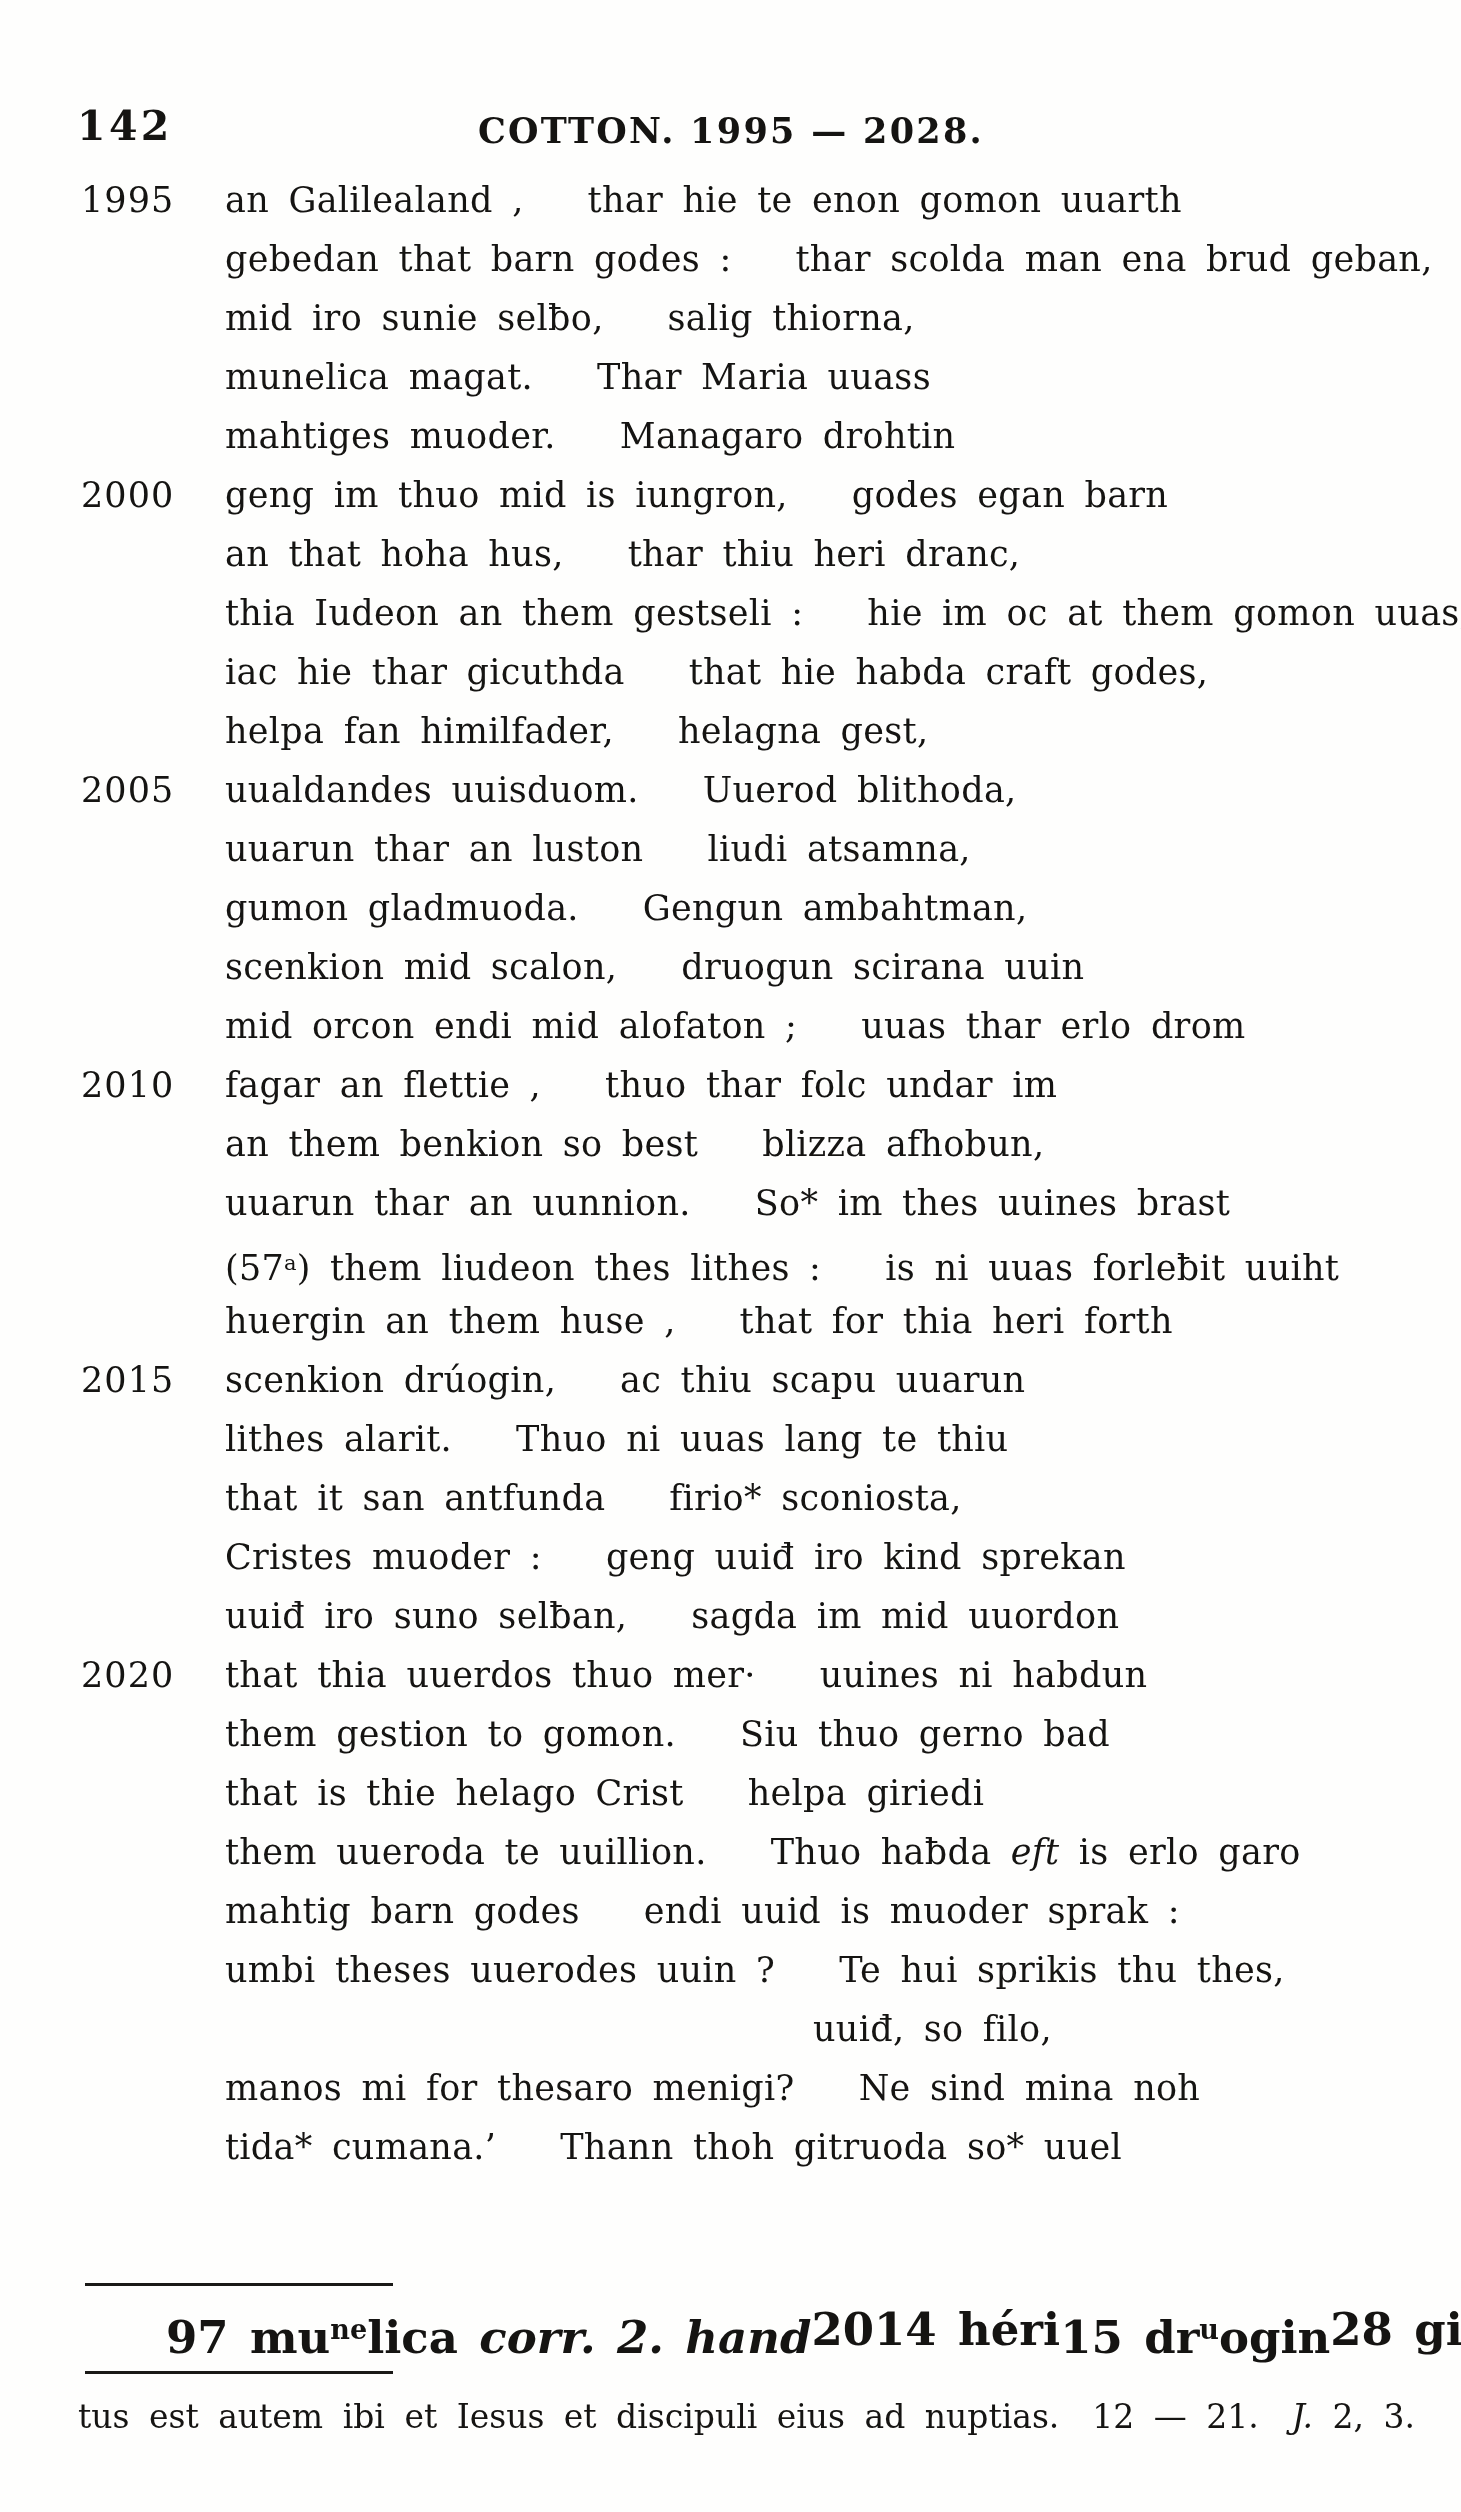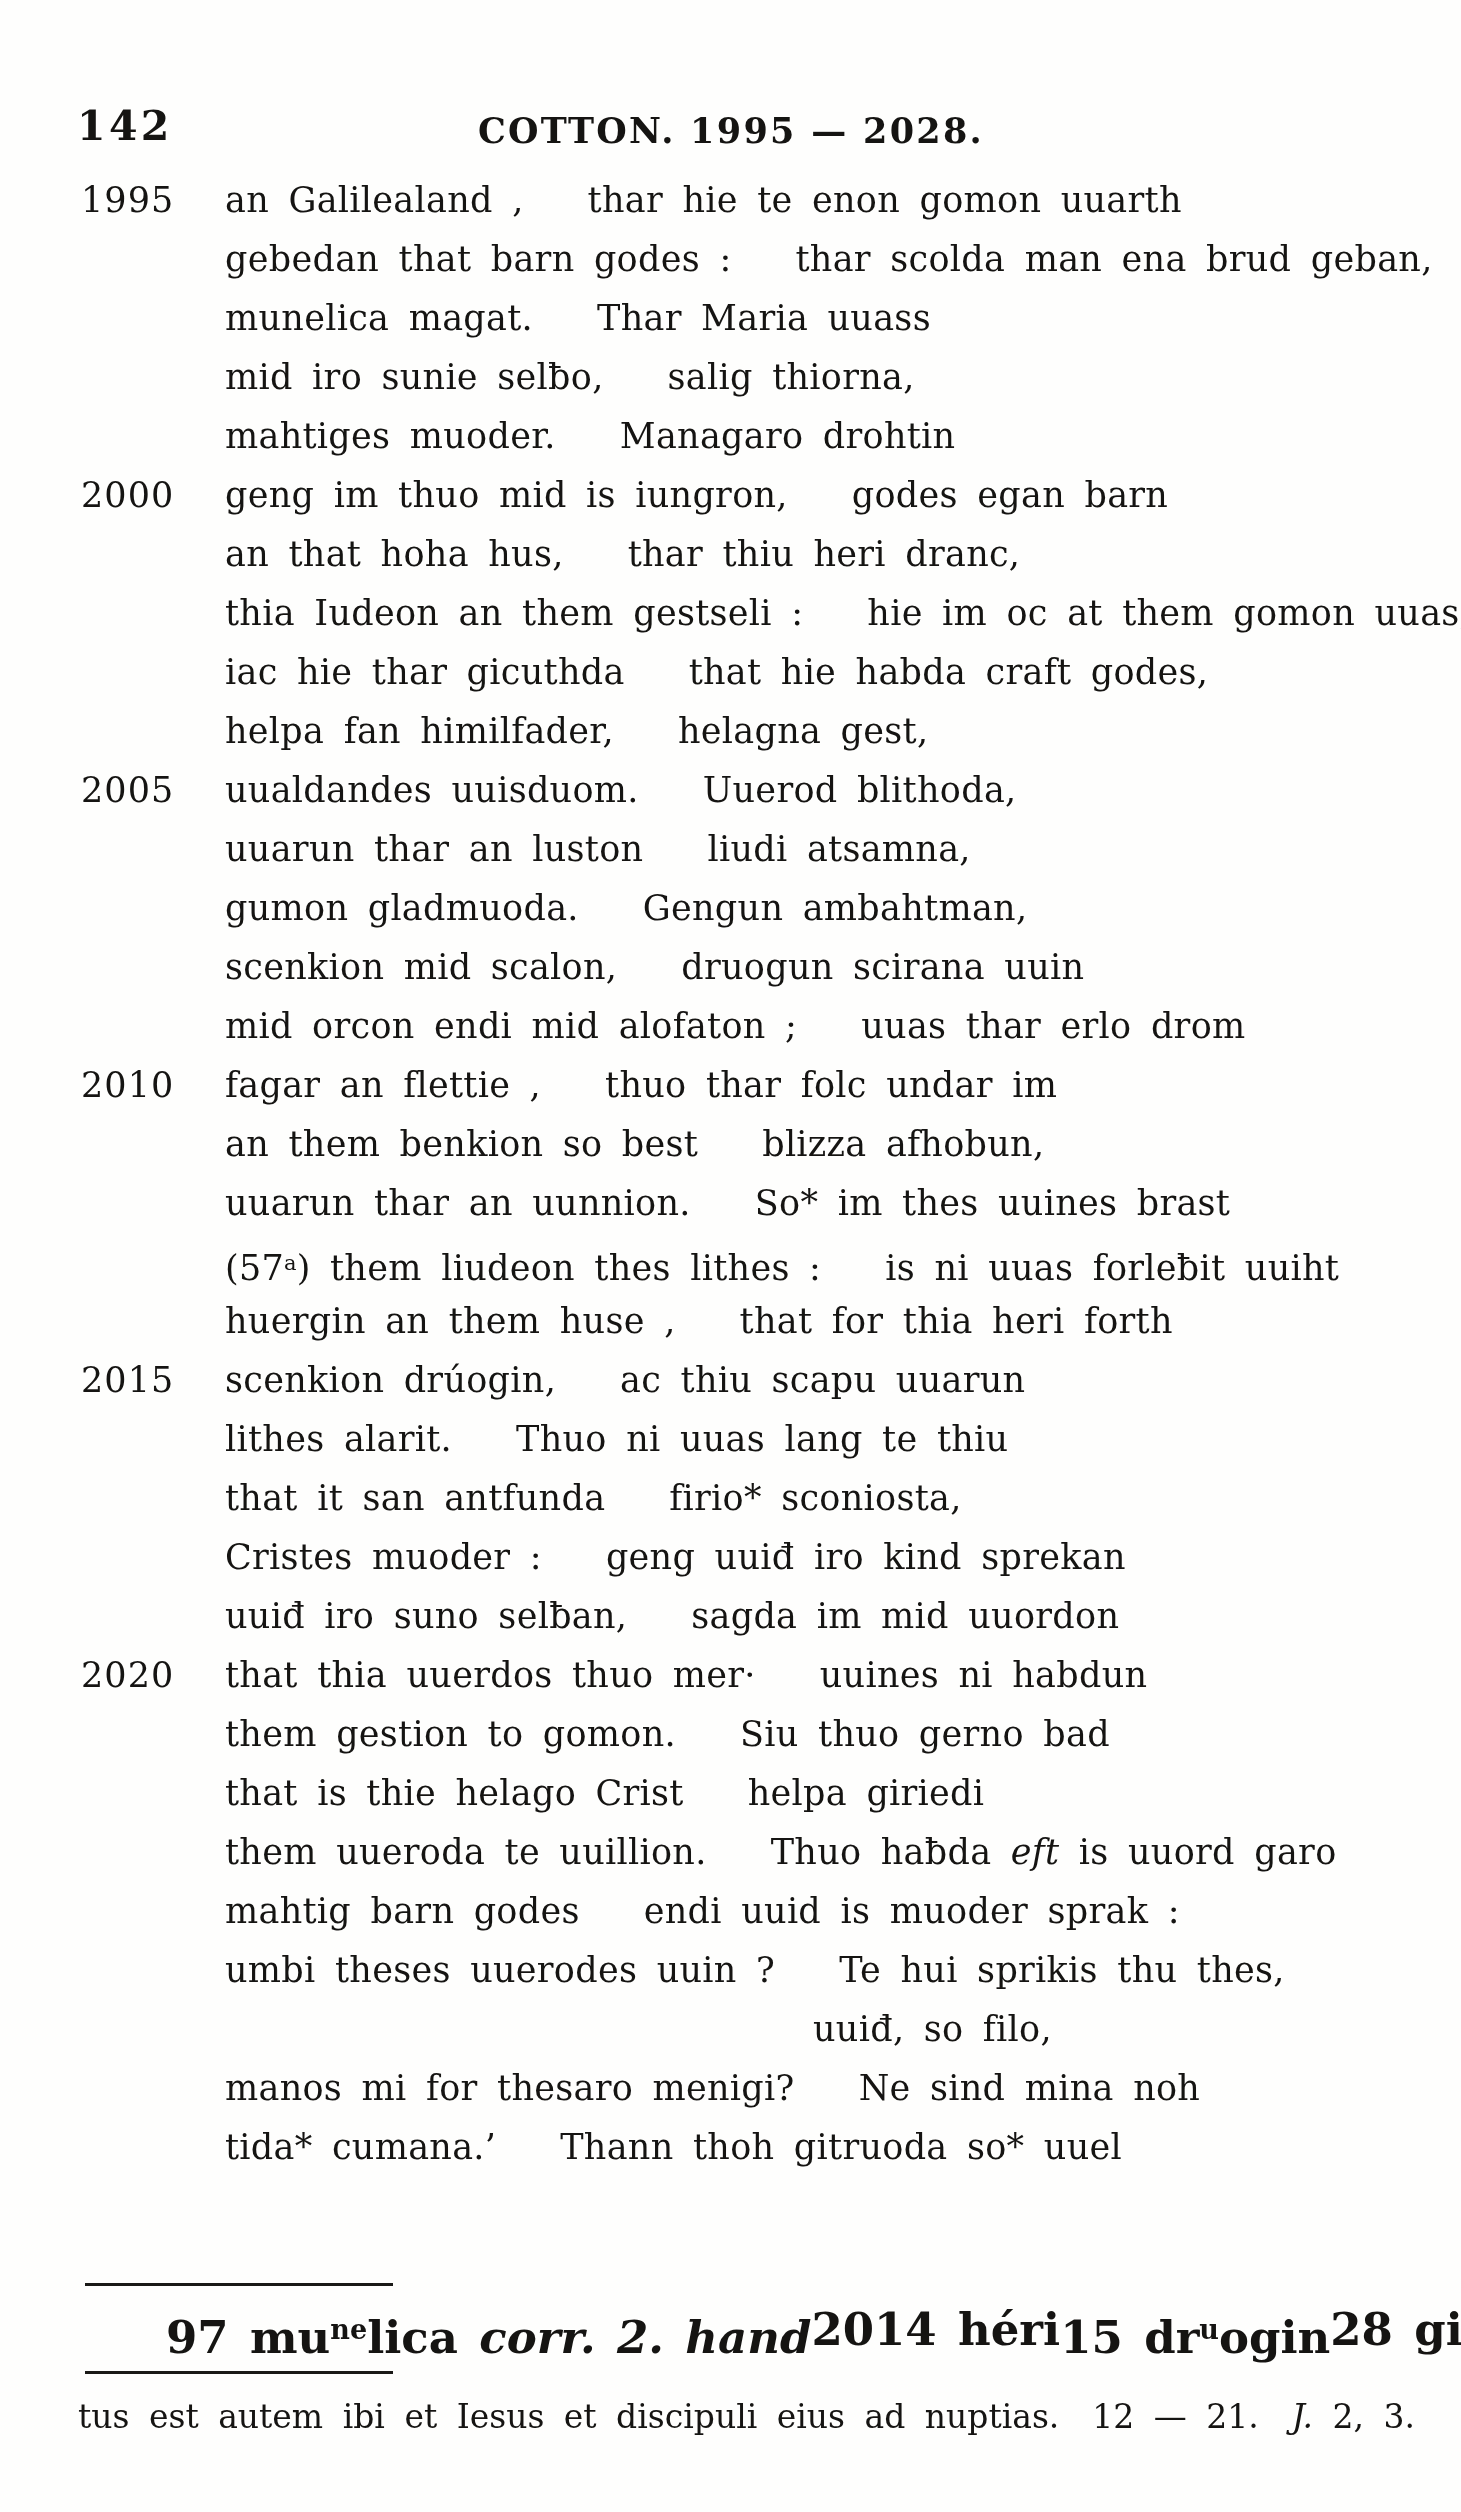"munelica magat. Thar Maria uuass" div.vline { order: before "mid iro sunie selƀo, salig" -> after "mid iro sunie selƀo, salig" }
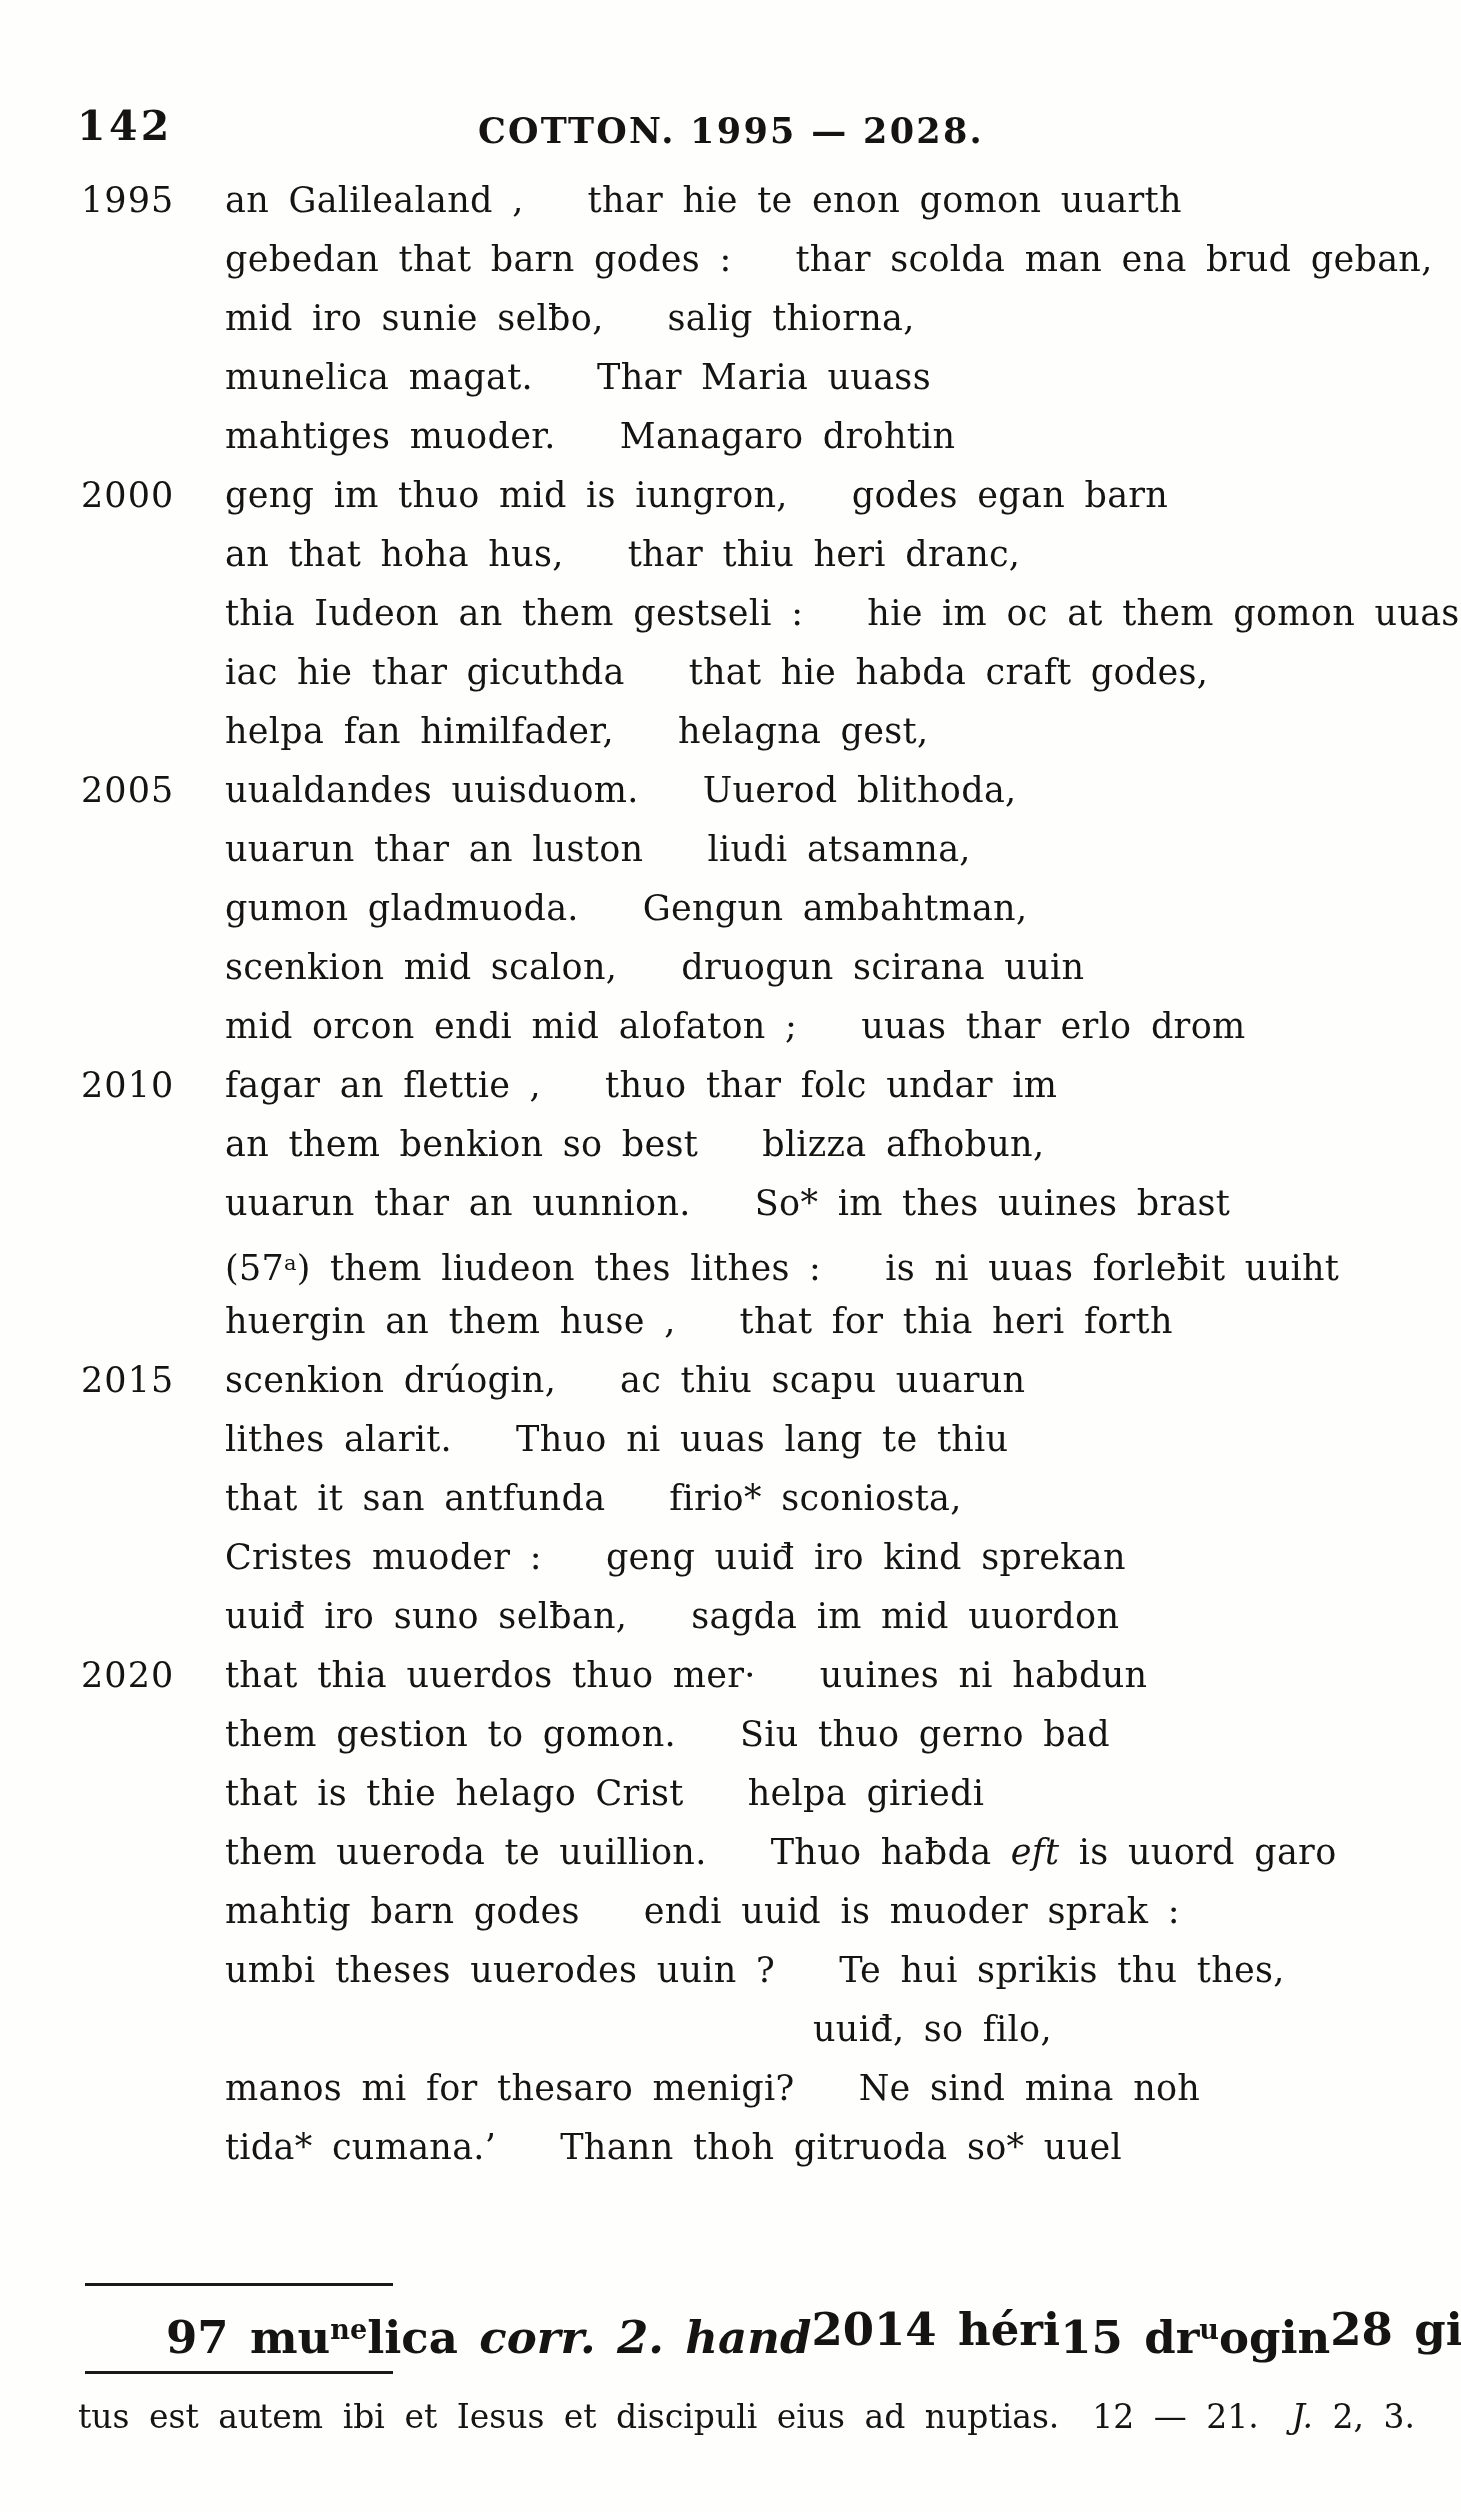"is uuord garo" span { text: uuord -> erlo }
